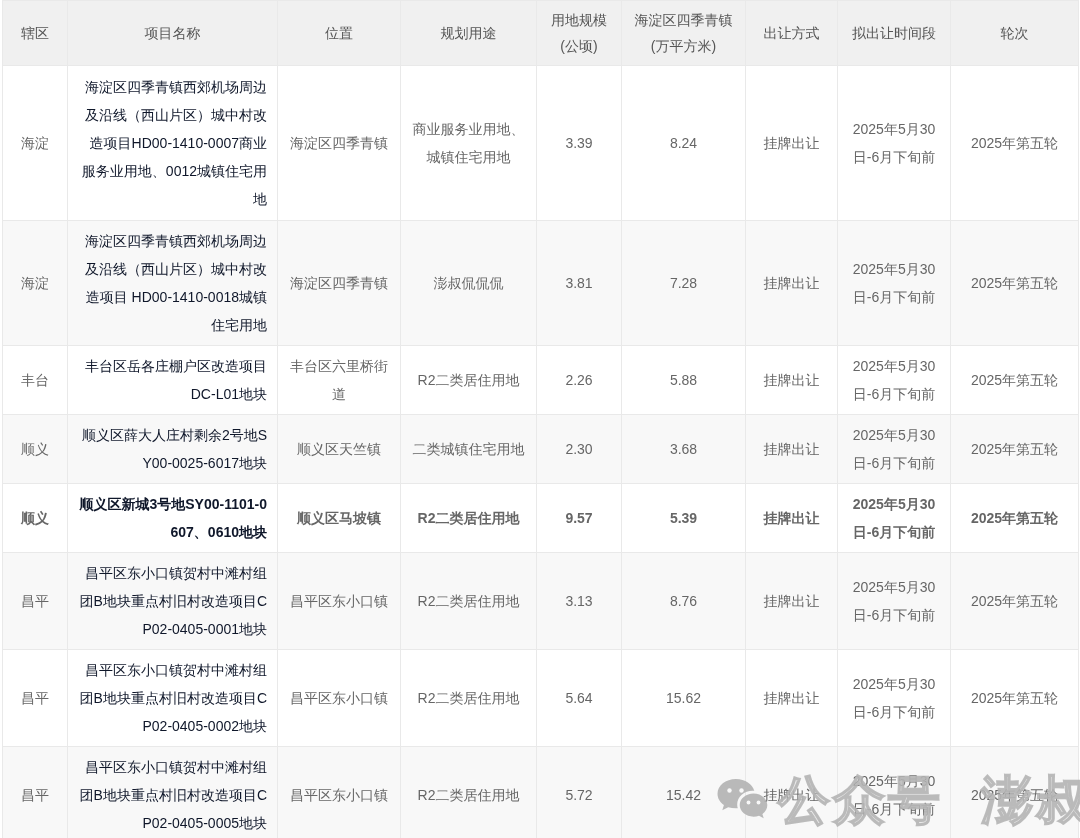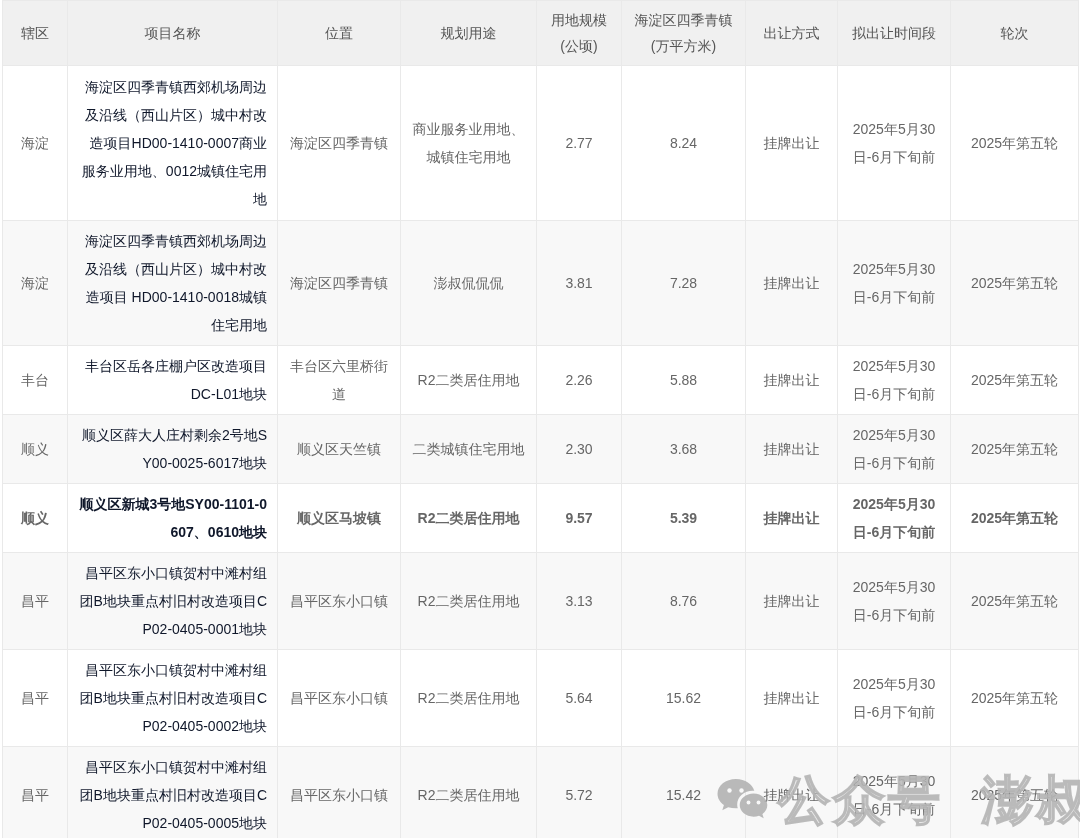"2.77" td { text: 2.77 -> 3.39 }
